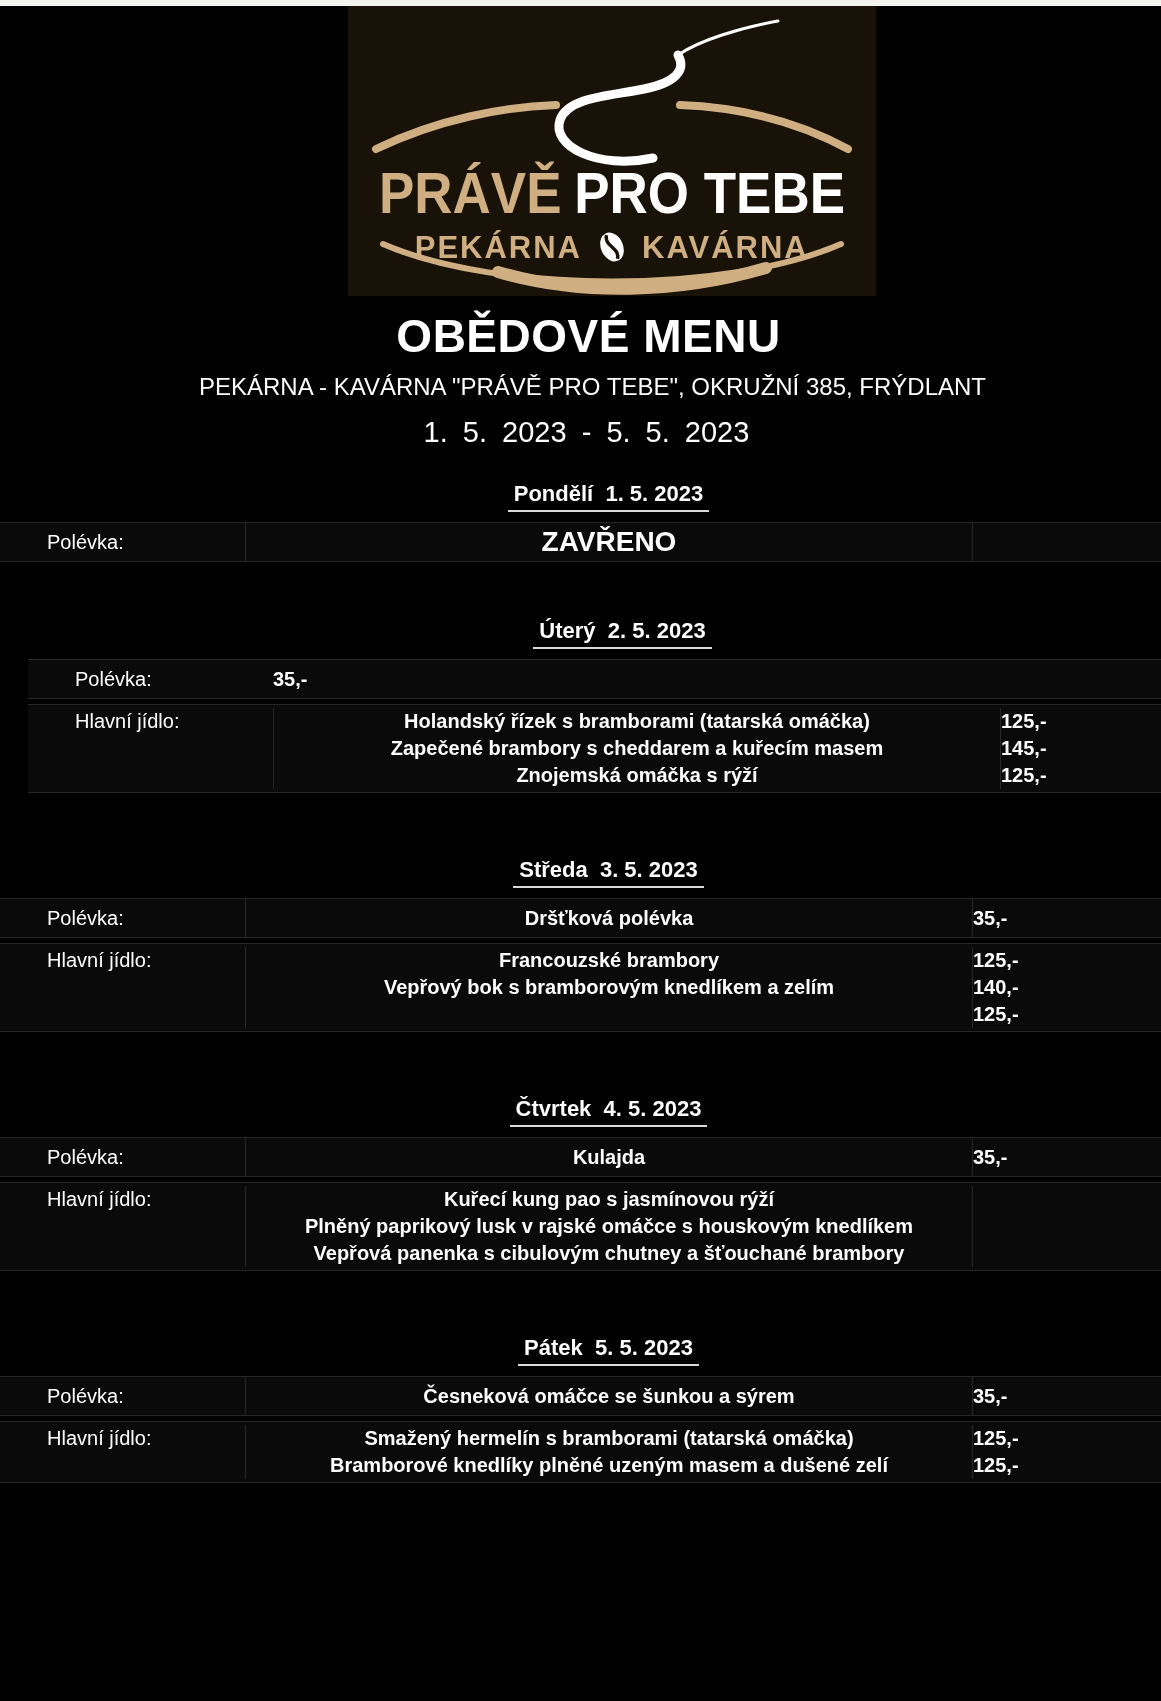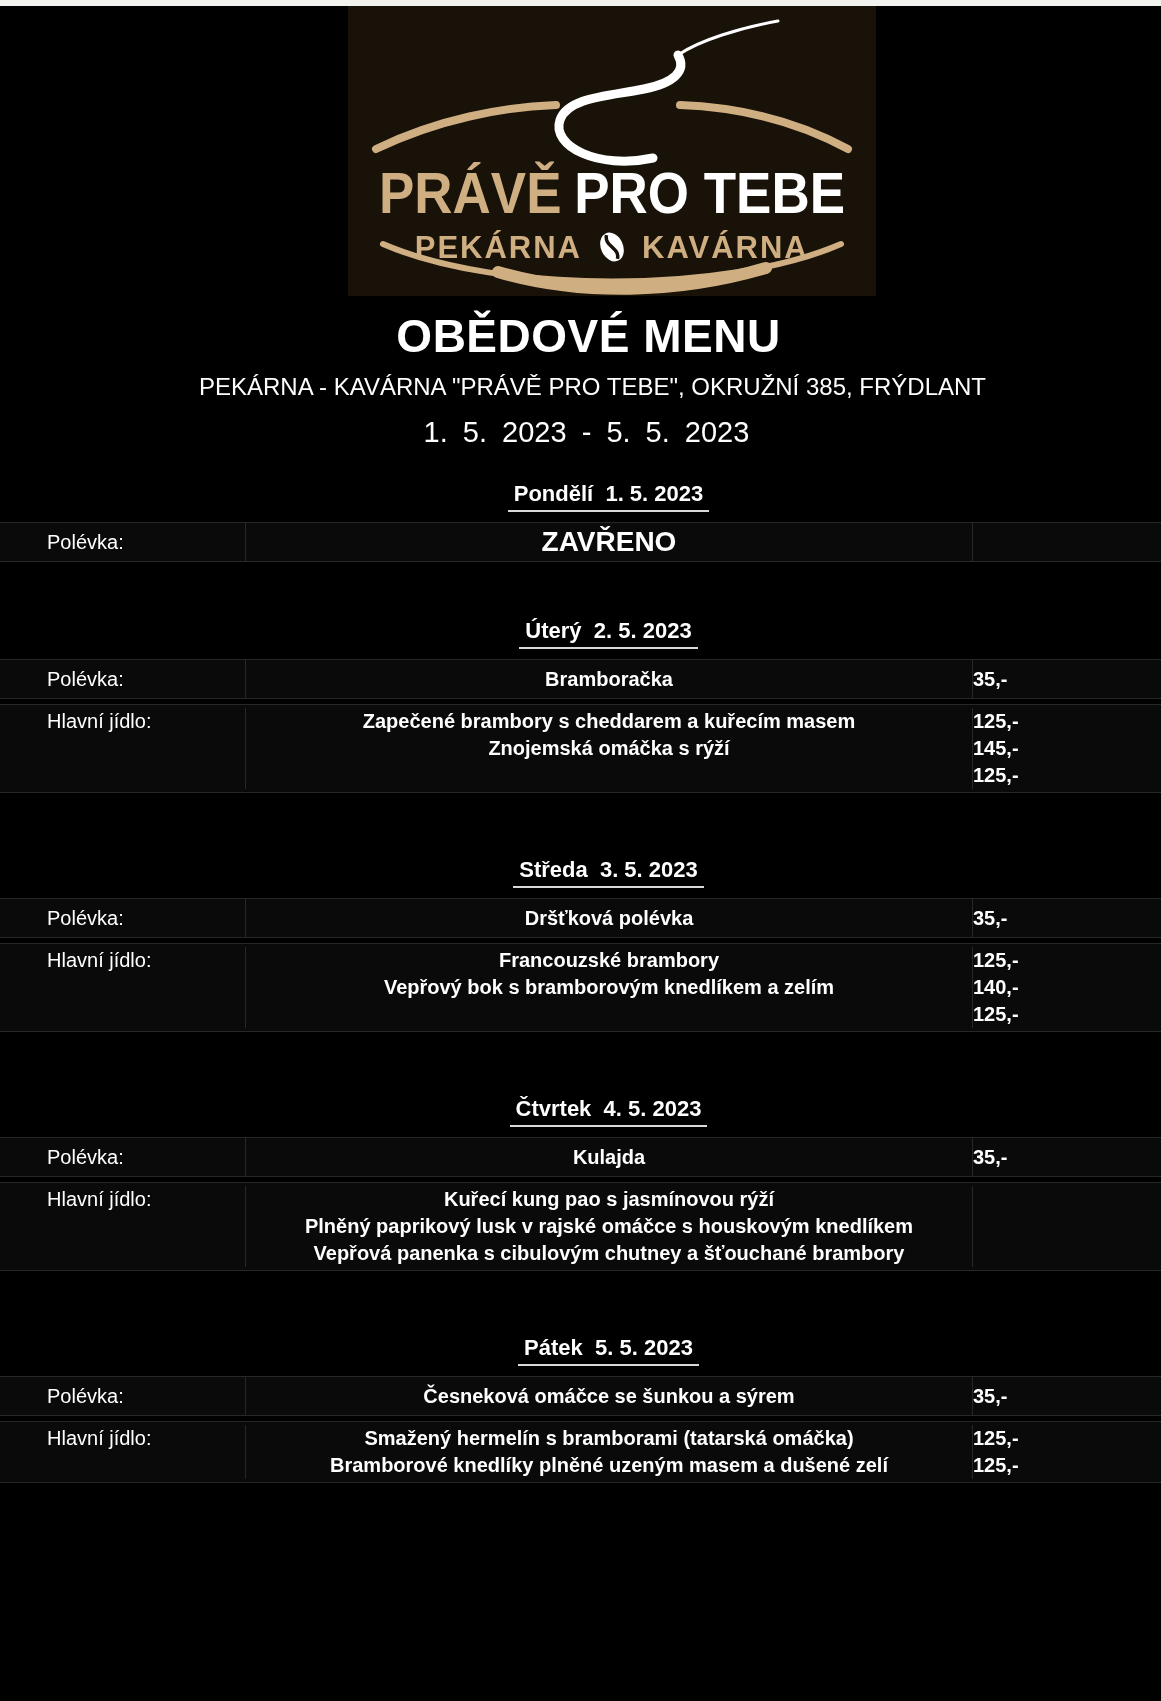"Úterý 2. 5. 2023" .day-section:nth-child(2) { margin-left: none -> 28px }
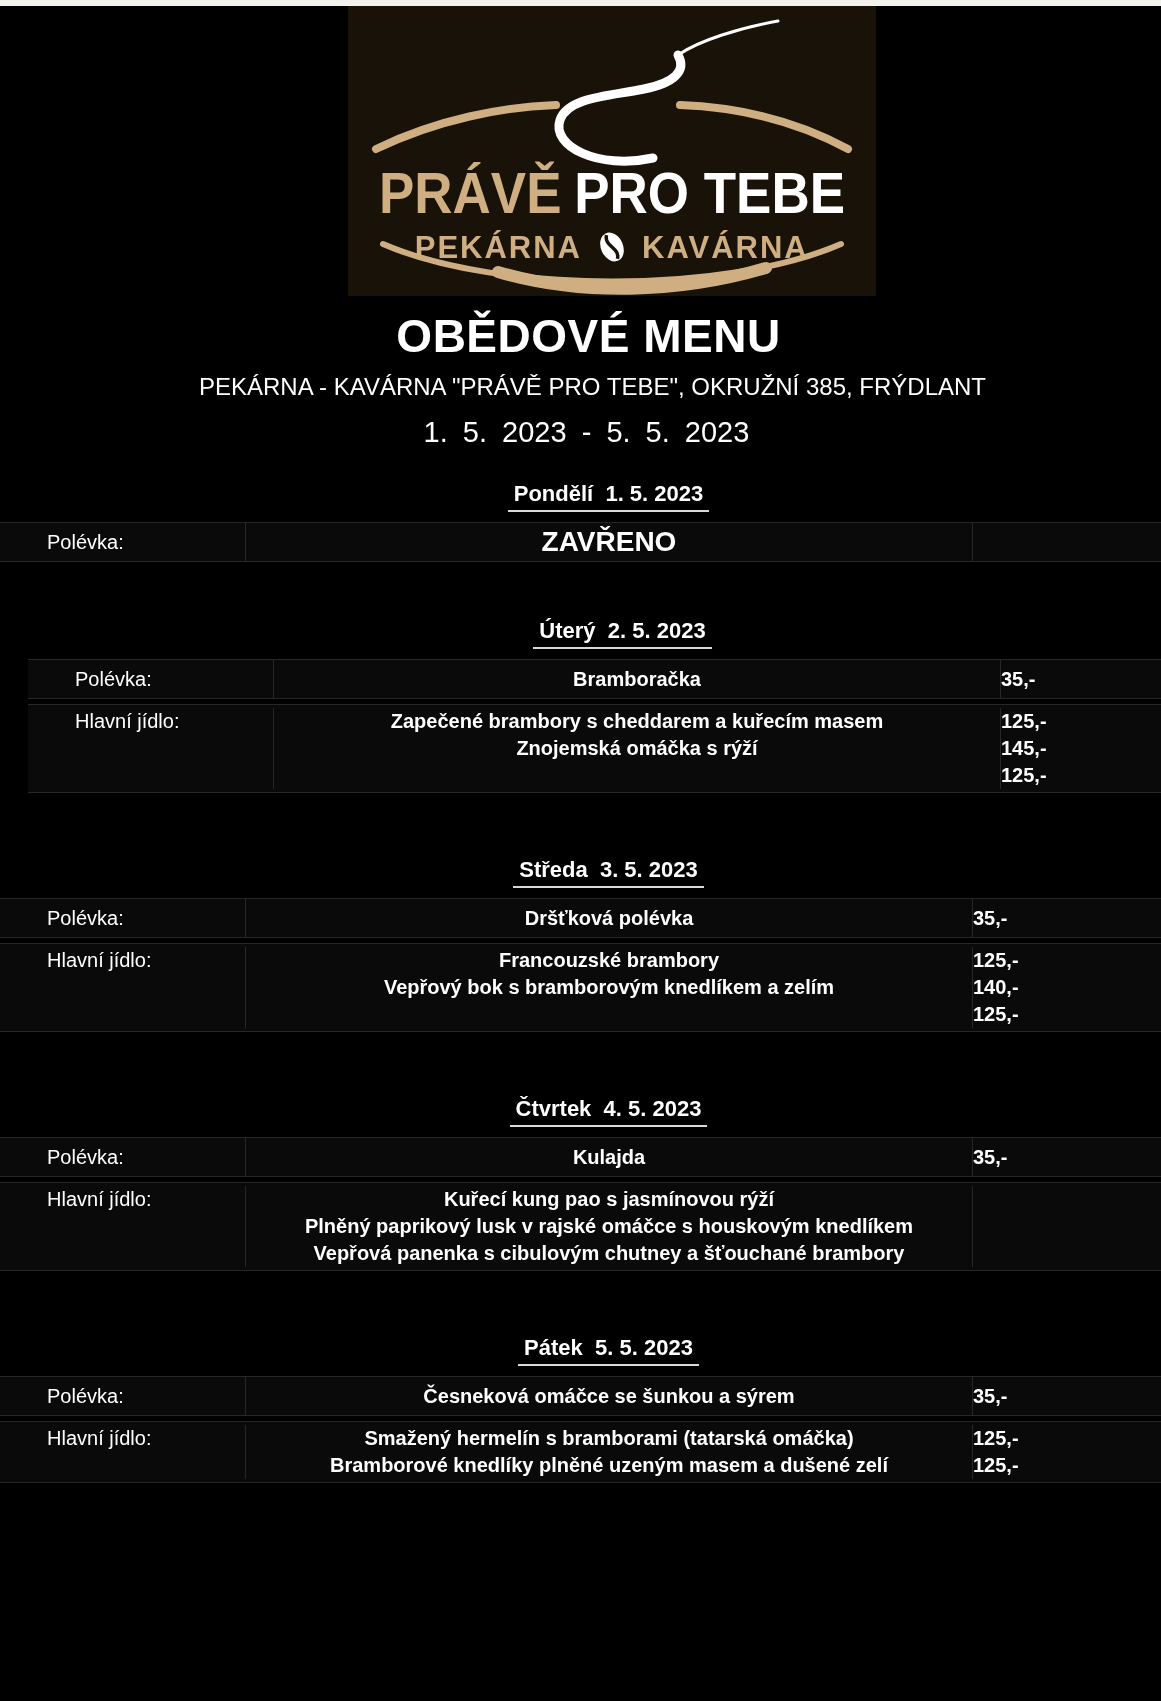"Bramboračka" div.cell-dish { html: <div> <span>Bramboračka</span> </div> -> none }
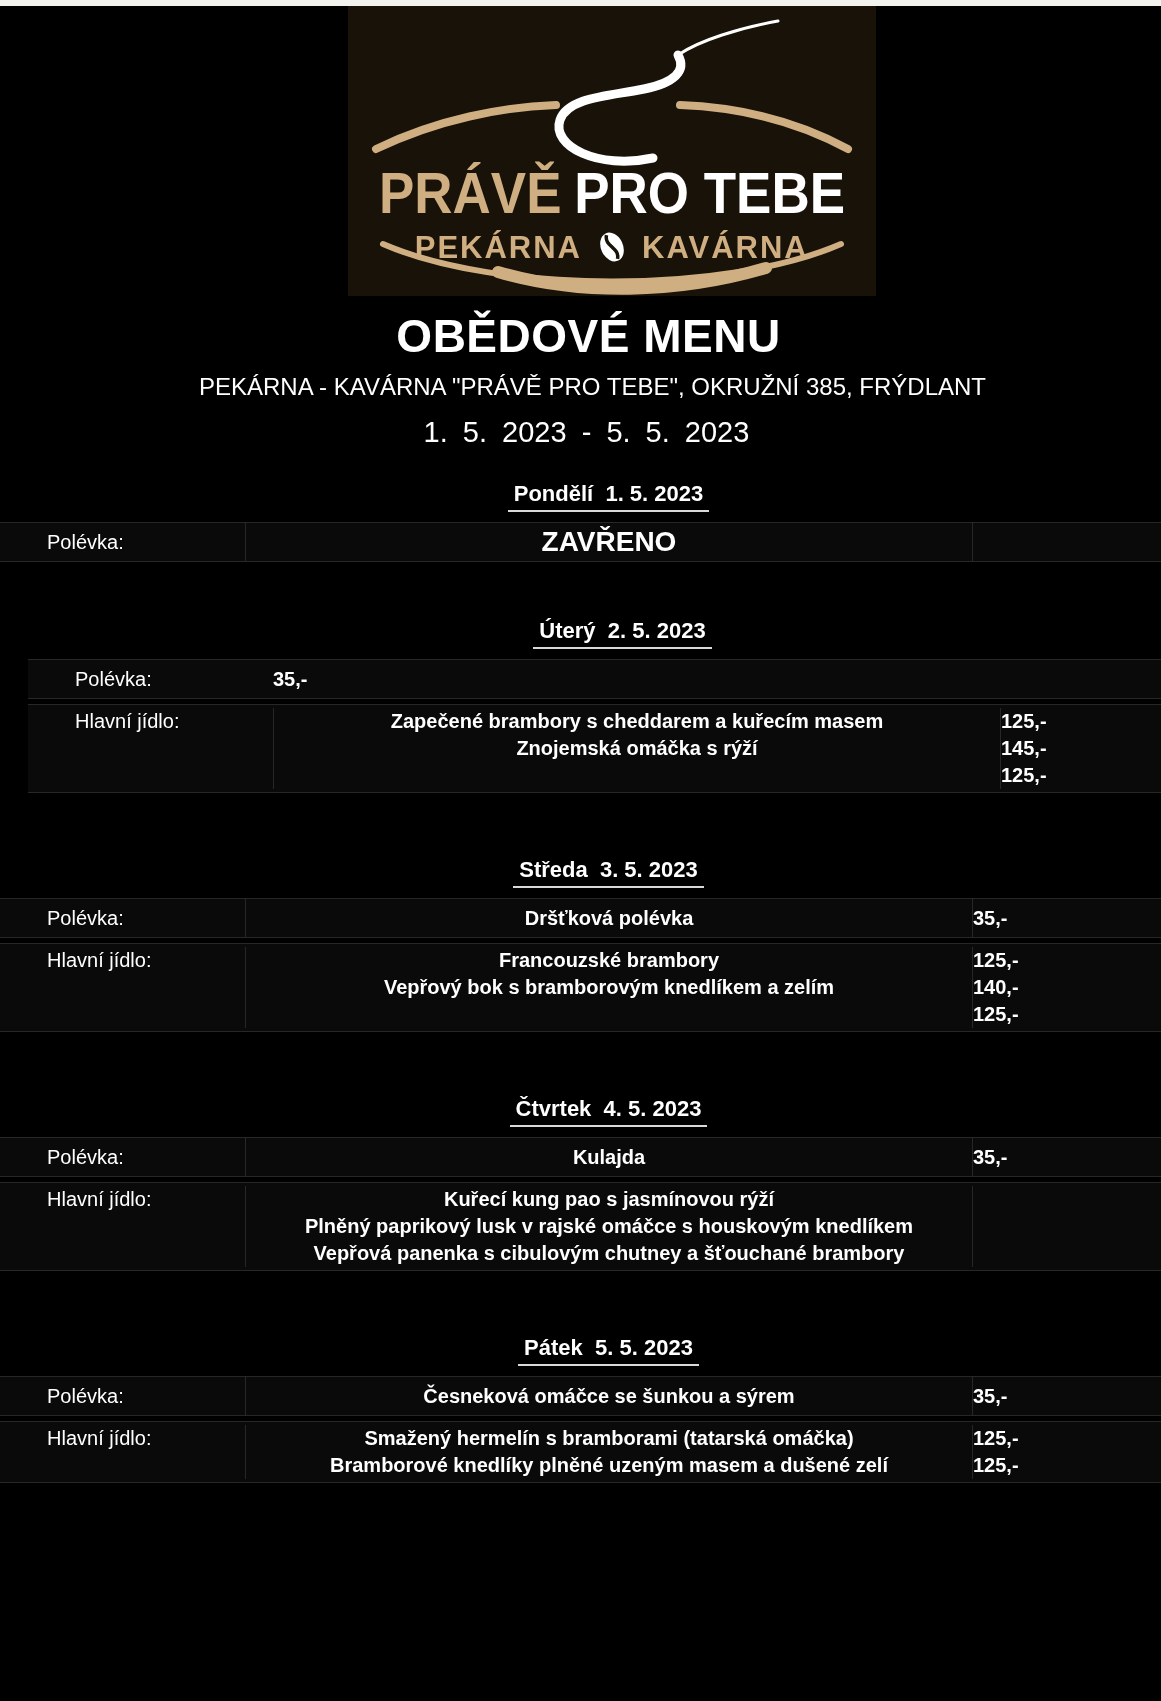"Holandský řízek s bramborami (tatarská" div.dish-line { html: none -> <div>Holandský řízek s bramborami (tatarská omáčka)</div> }
